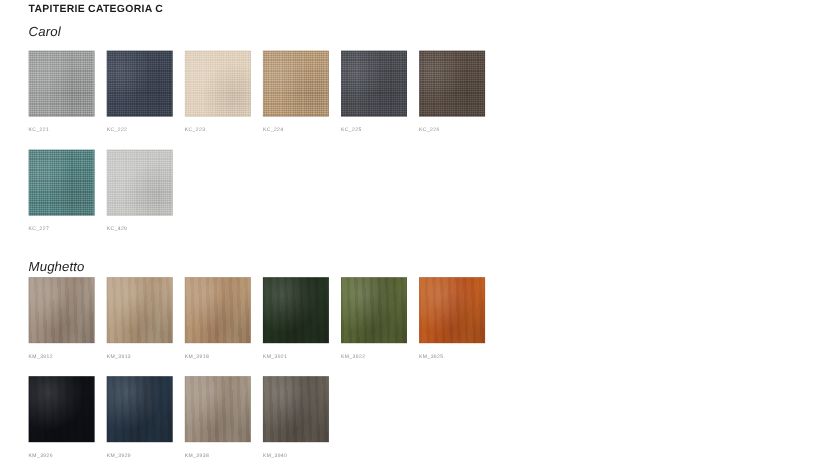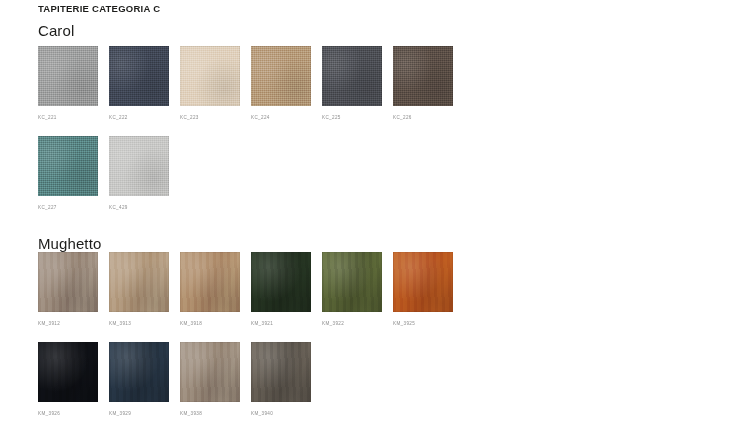"TAPITERIE CATEGORIA C" .page { left: 16px -> 4px }
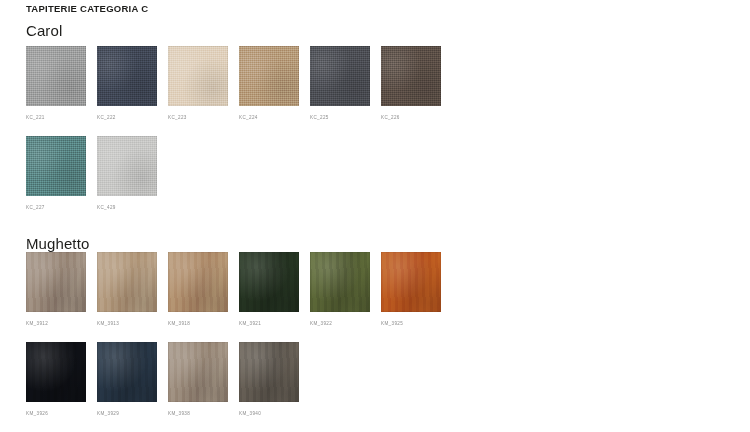"Carol" .section-title { font-size: 15px -> 12px; font-style: none -> italic }
